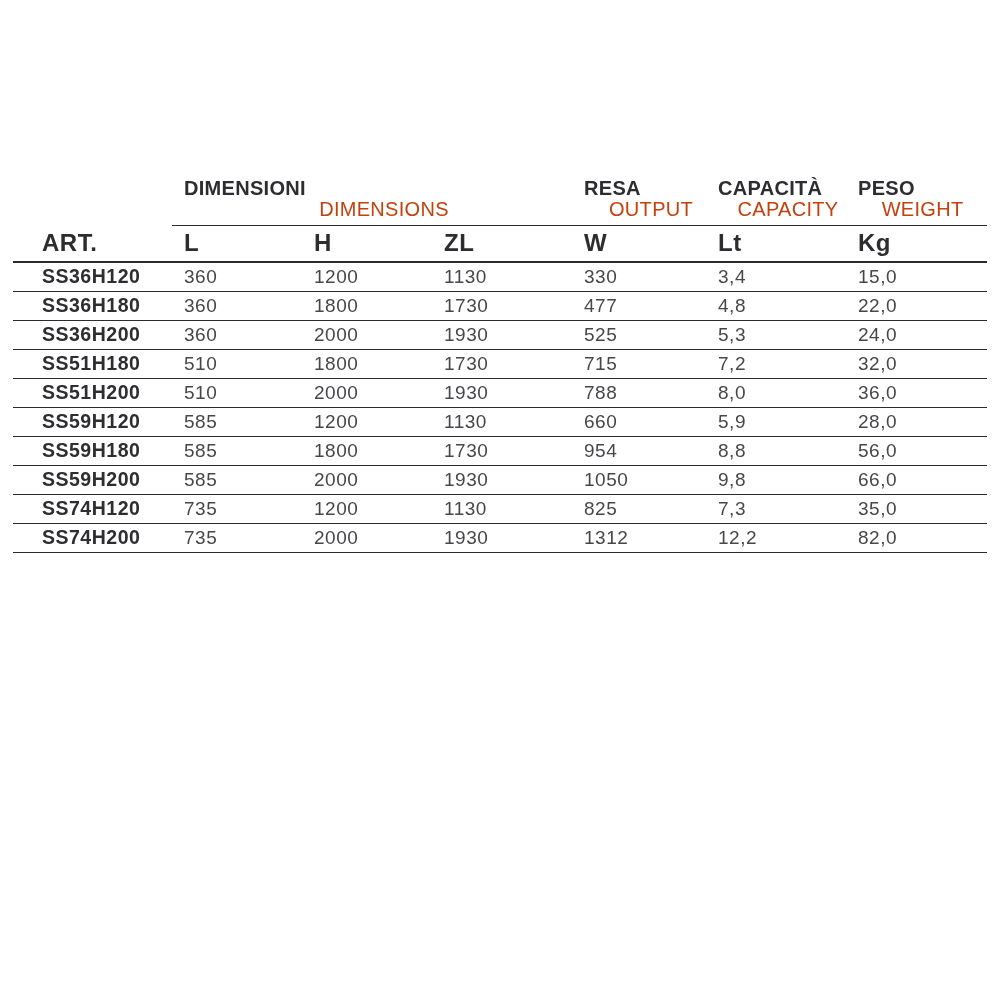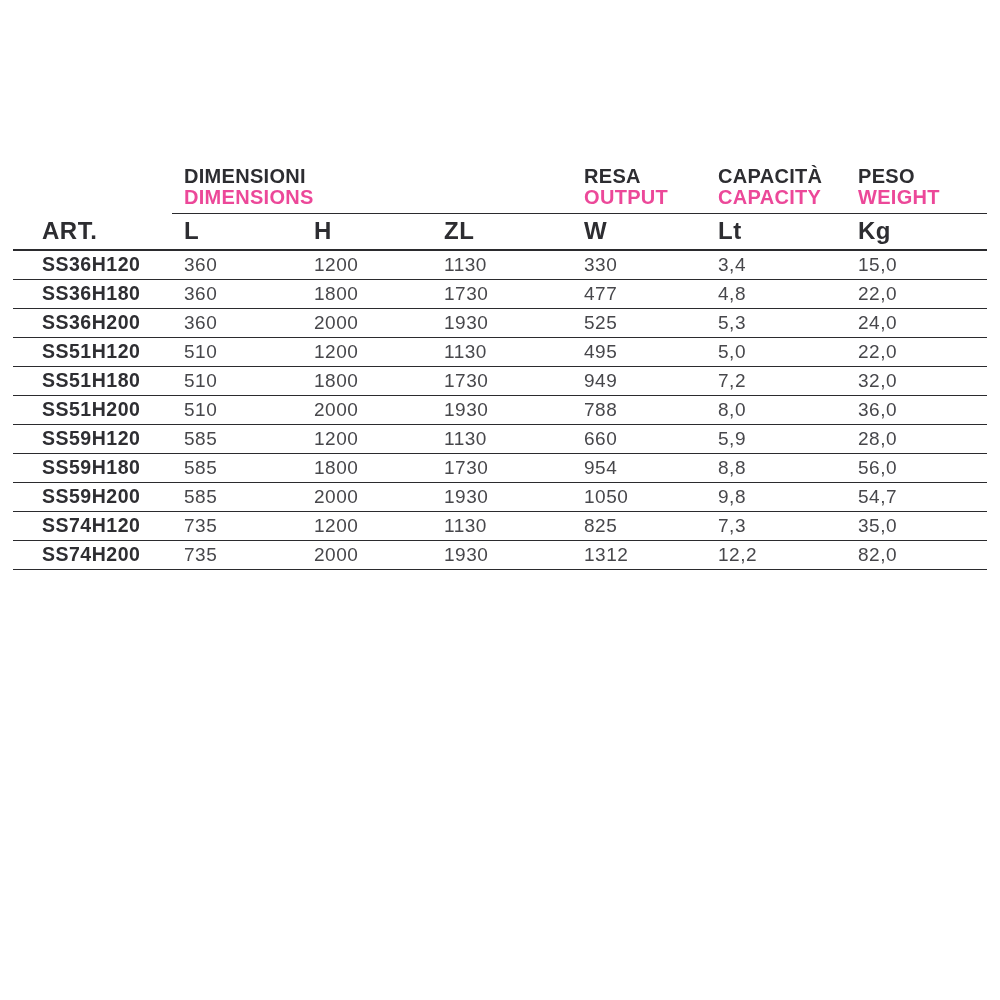"DIMENSIONI" table.spec-table { top: 164px -> 176px }
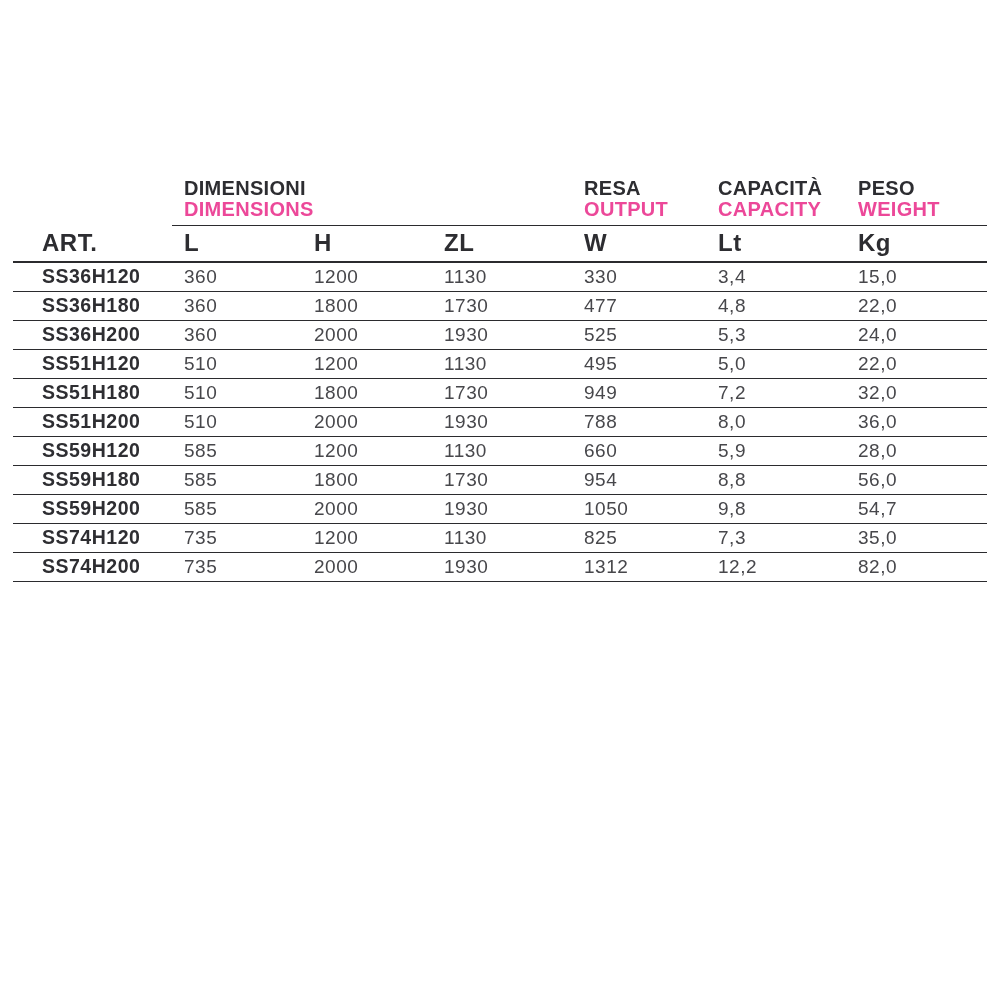"DIMENSIONS" .group-en { color: #ec4899 -> #c2410c; font-weight: 700 -> 400; text-align: none -> center }
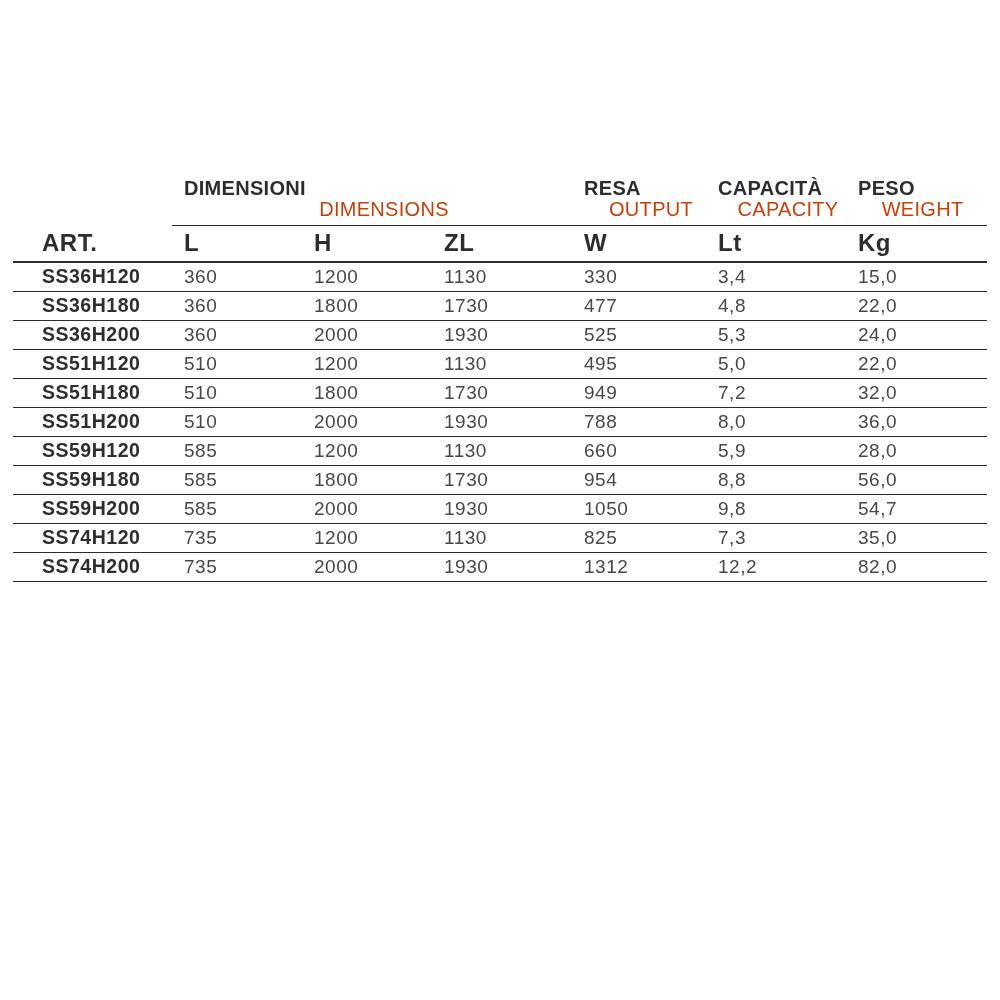"SS51H120" tr.data-row { html: <tr> <td>SS51H120</td> <td>510</td> <td>1200</td> <td>1130</td> <td>495</td> <td>5,0</td> <td>22,0</td> </tr> -> none }
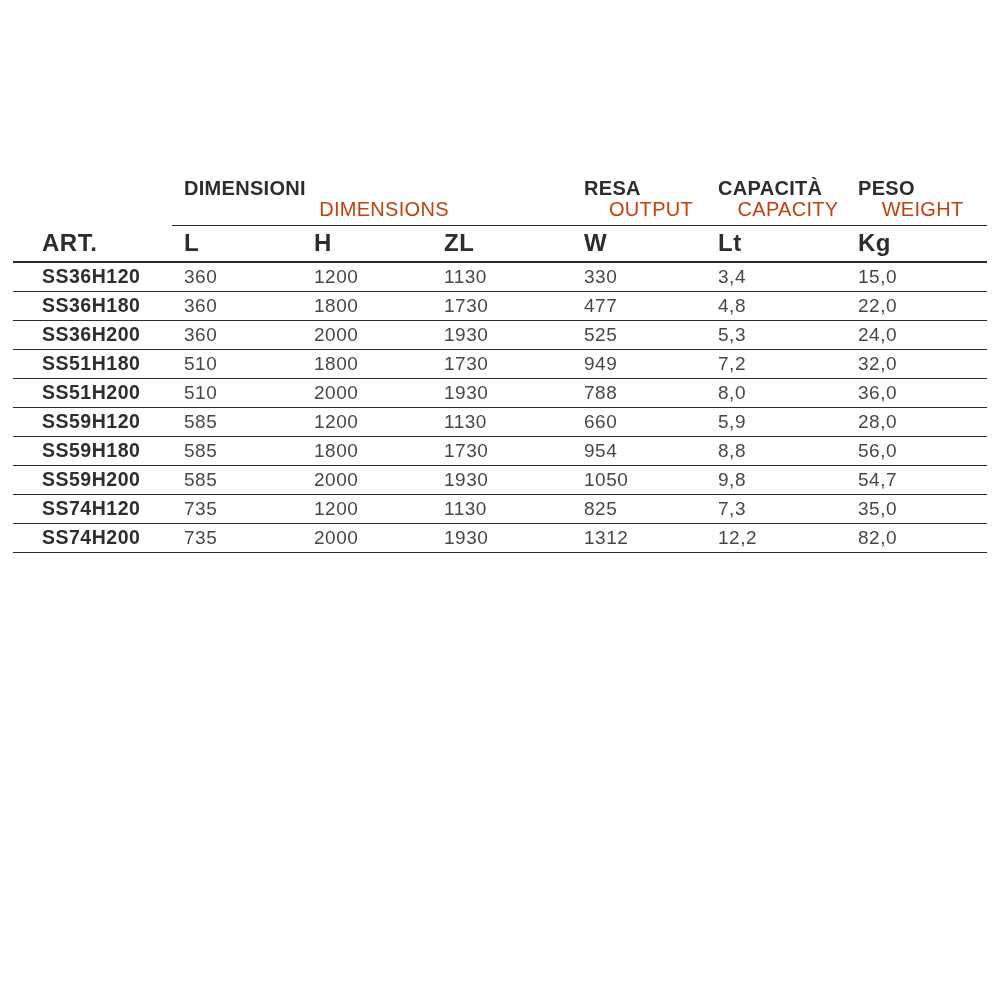"949" td { text: 949 -> 715 }
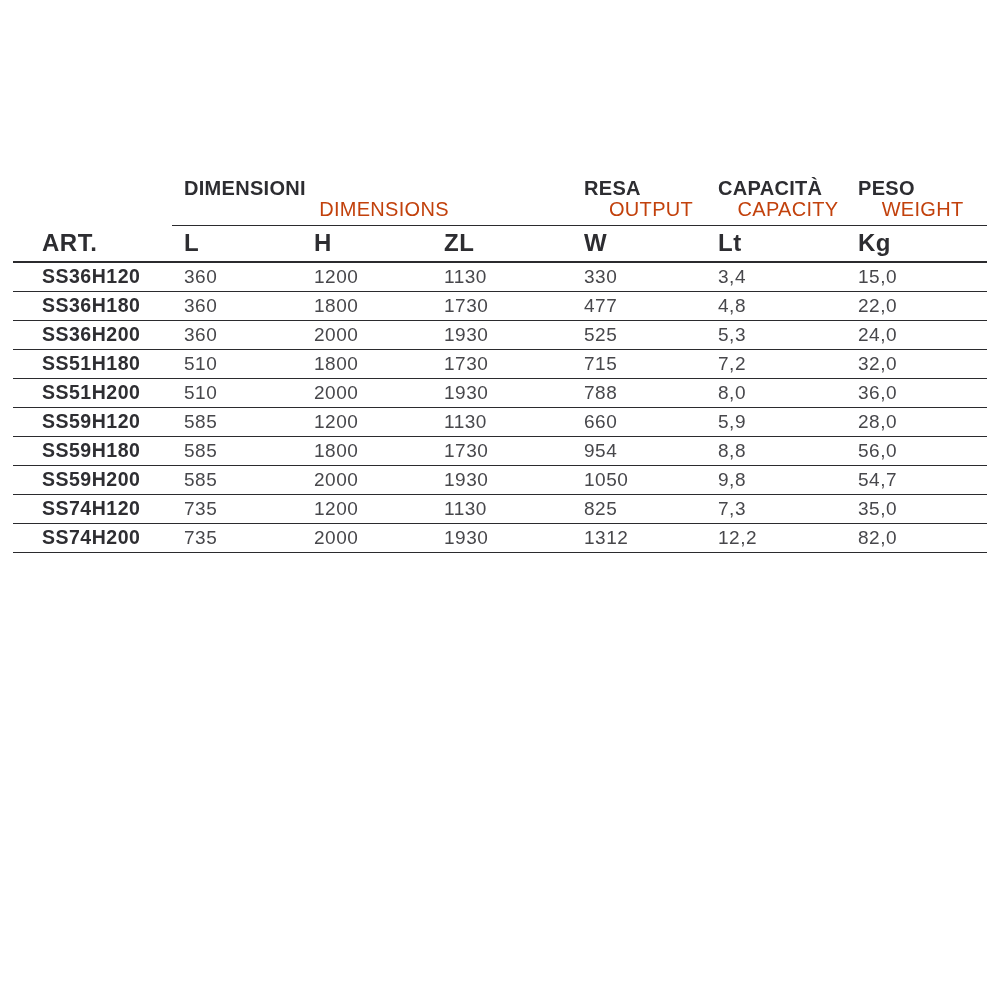"54,7" td { text: 54,7 -> 66,0 }
